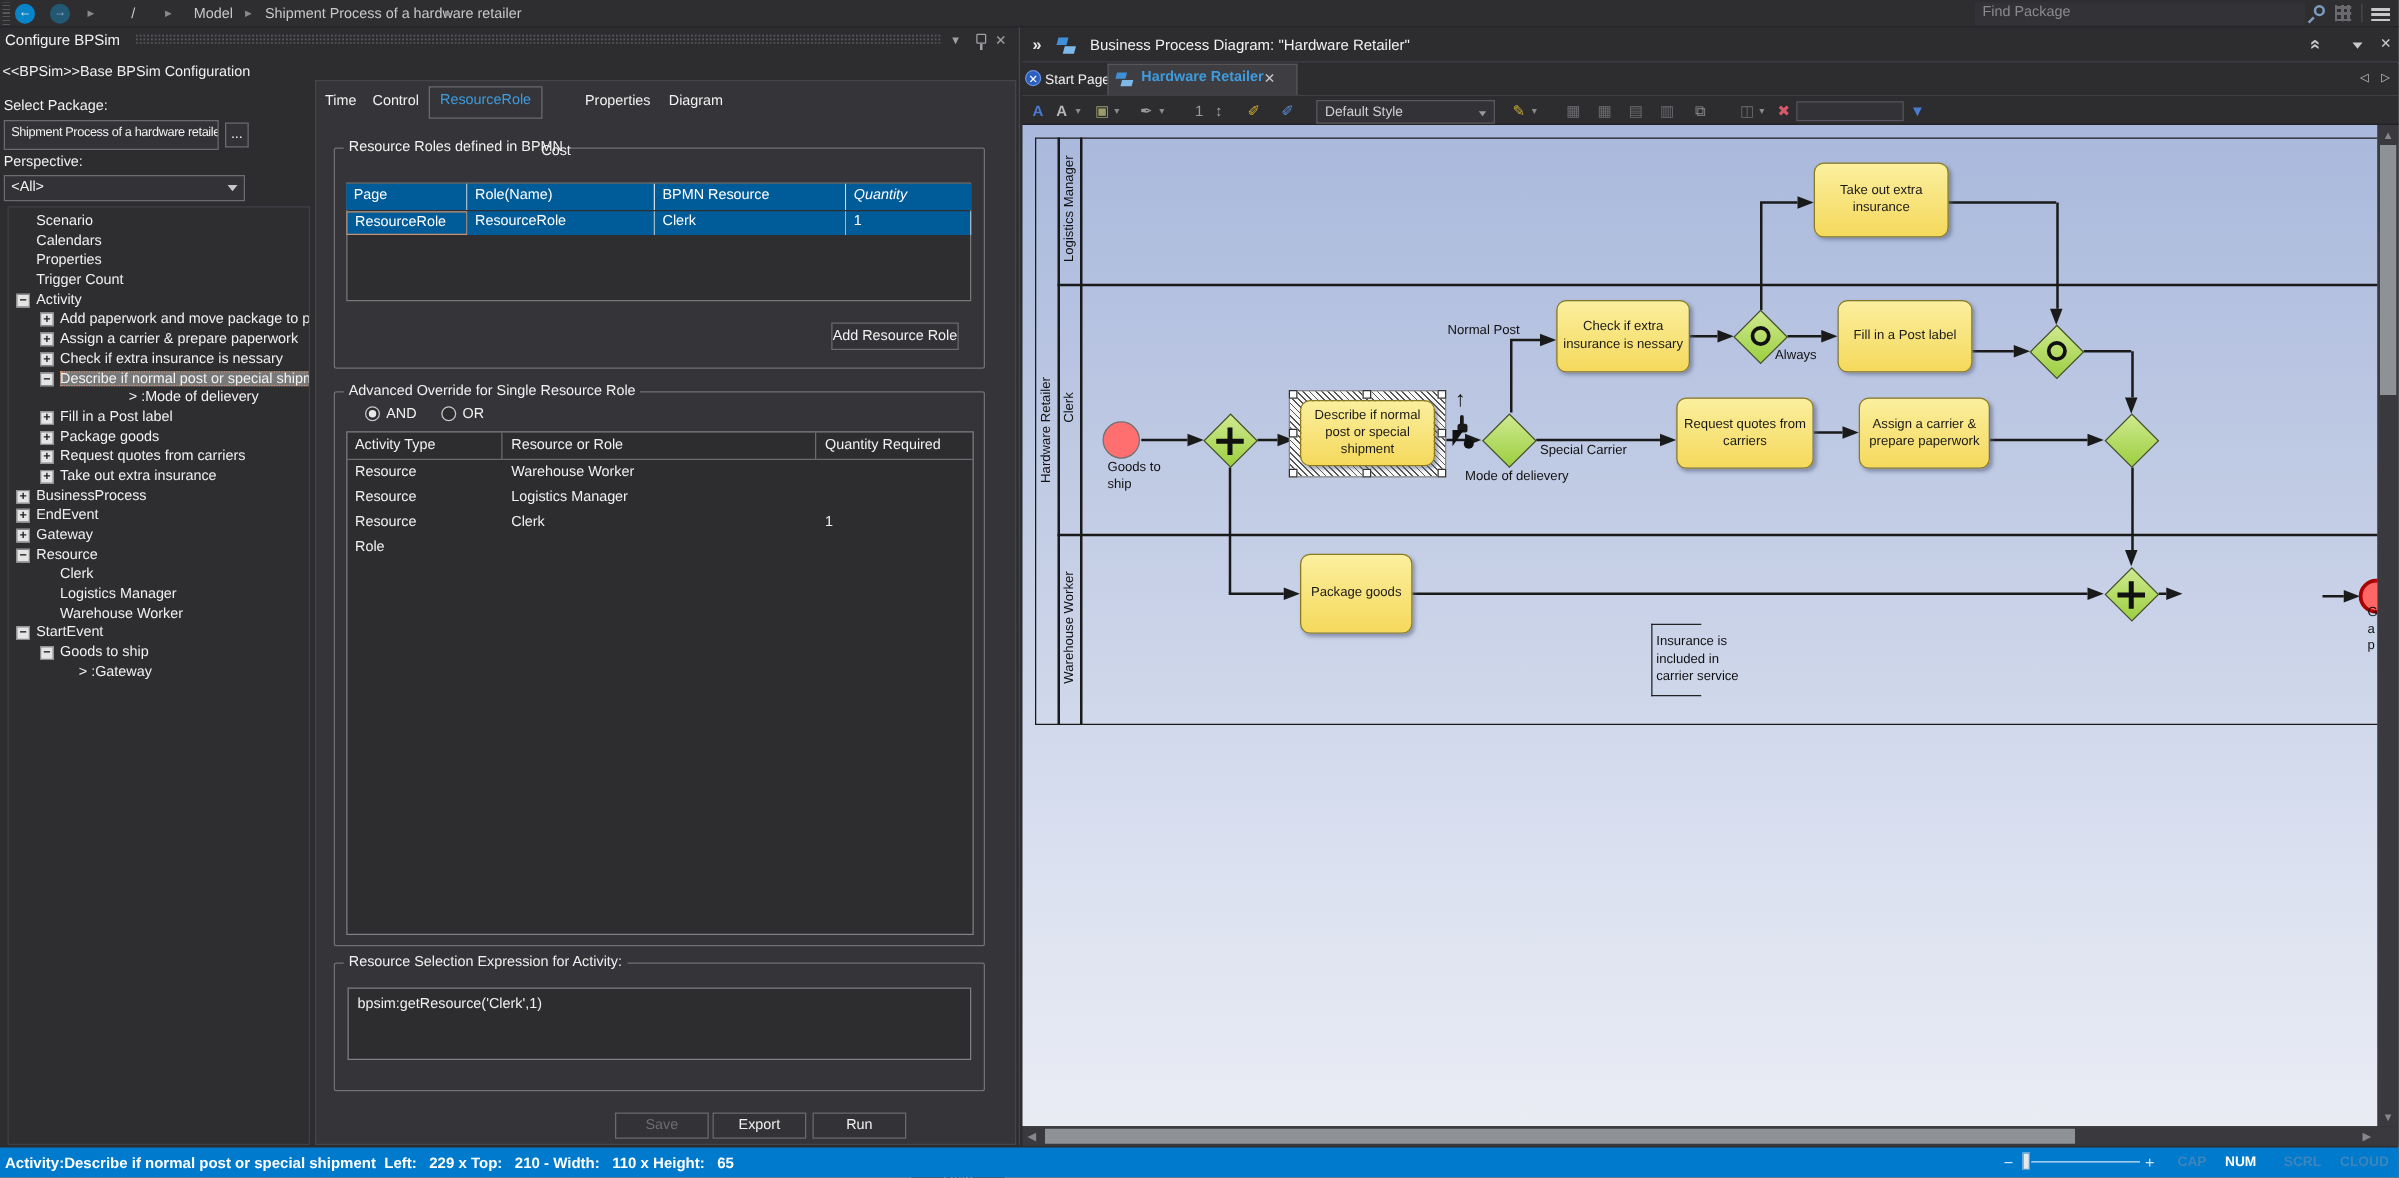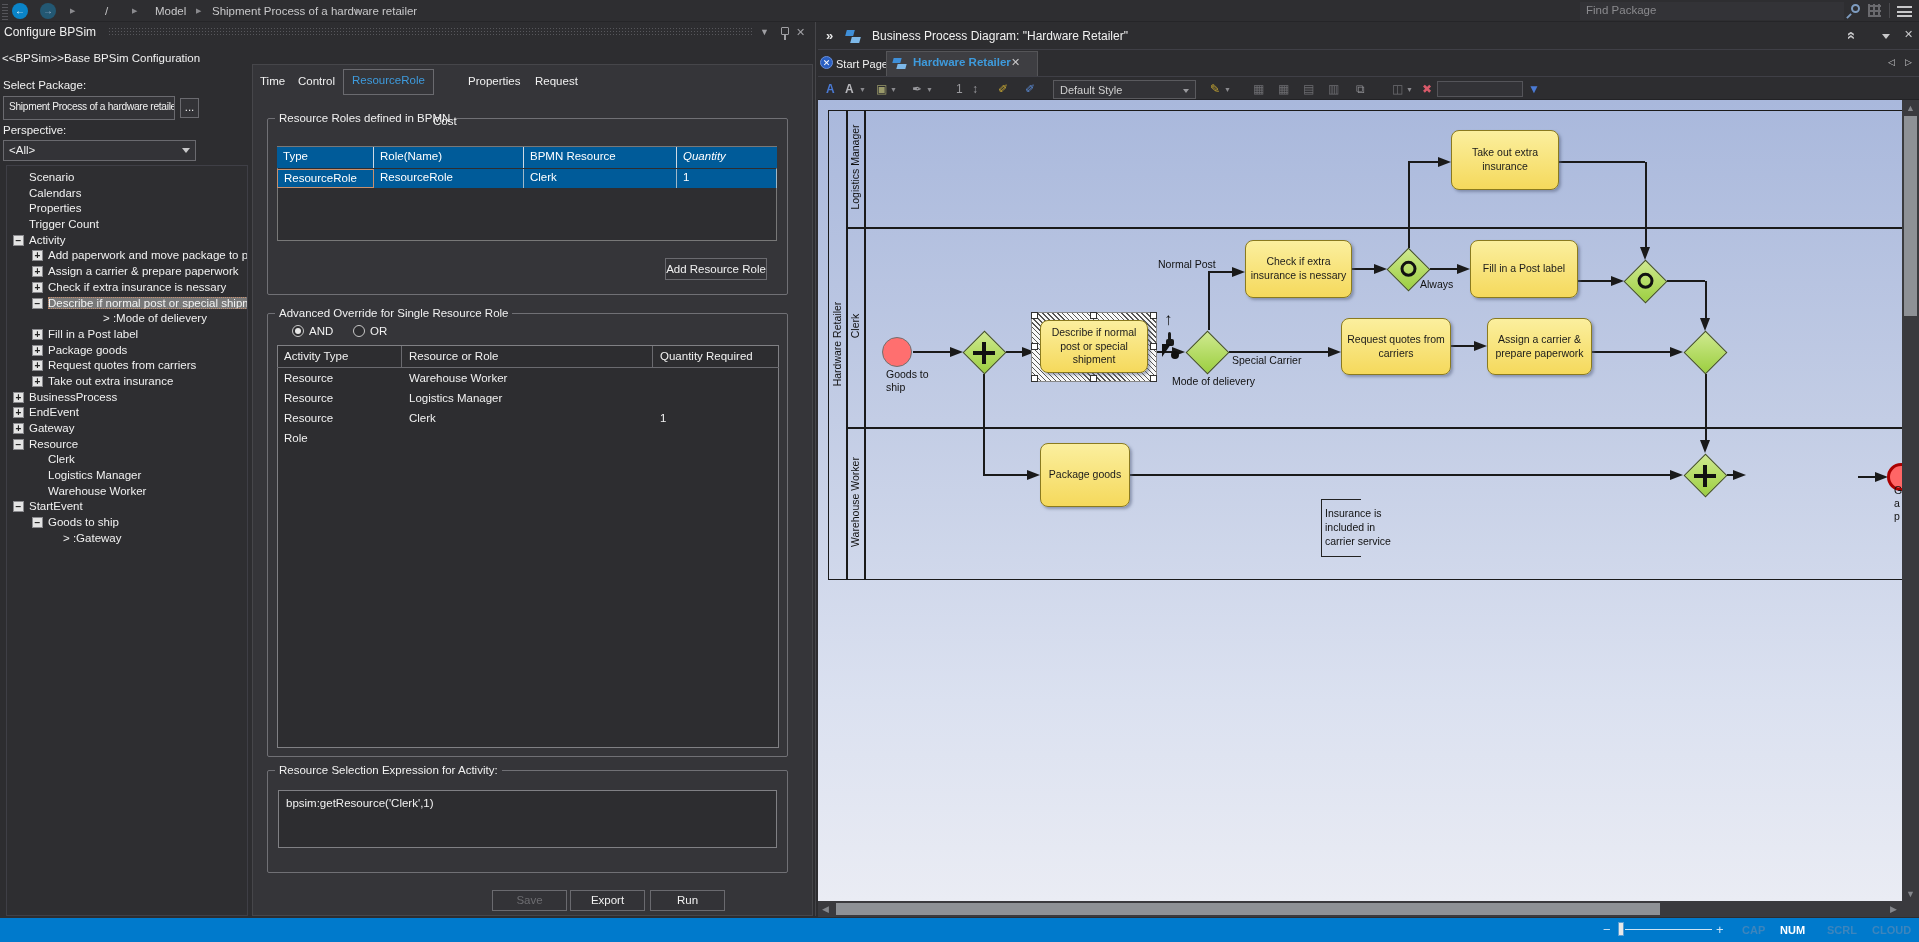"Request" span { text: Request -> Diagram }
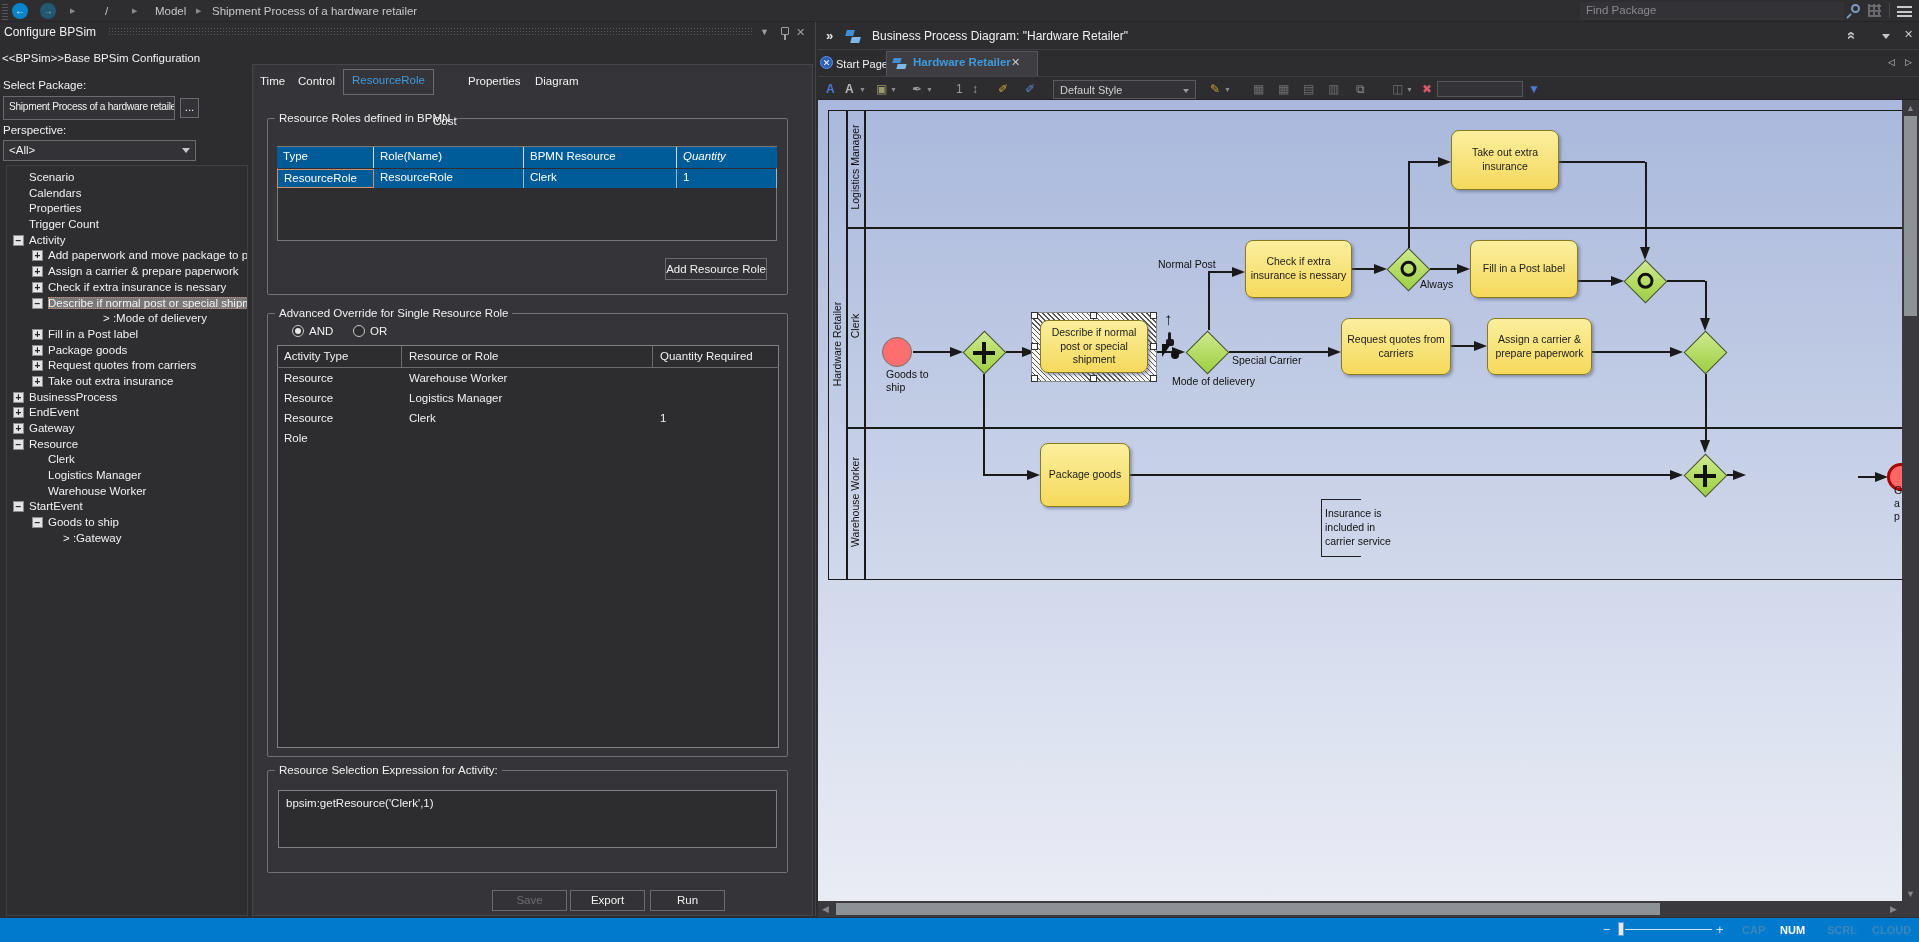"Type" div.abs { text: Type -> Page }
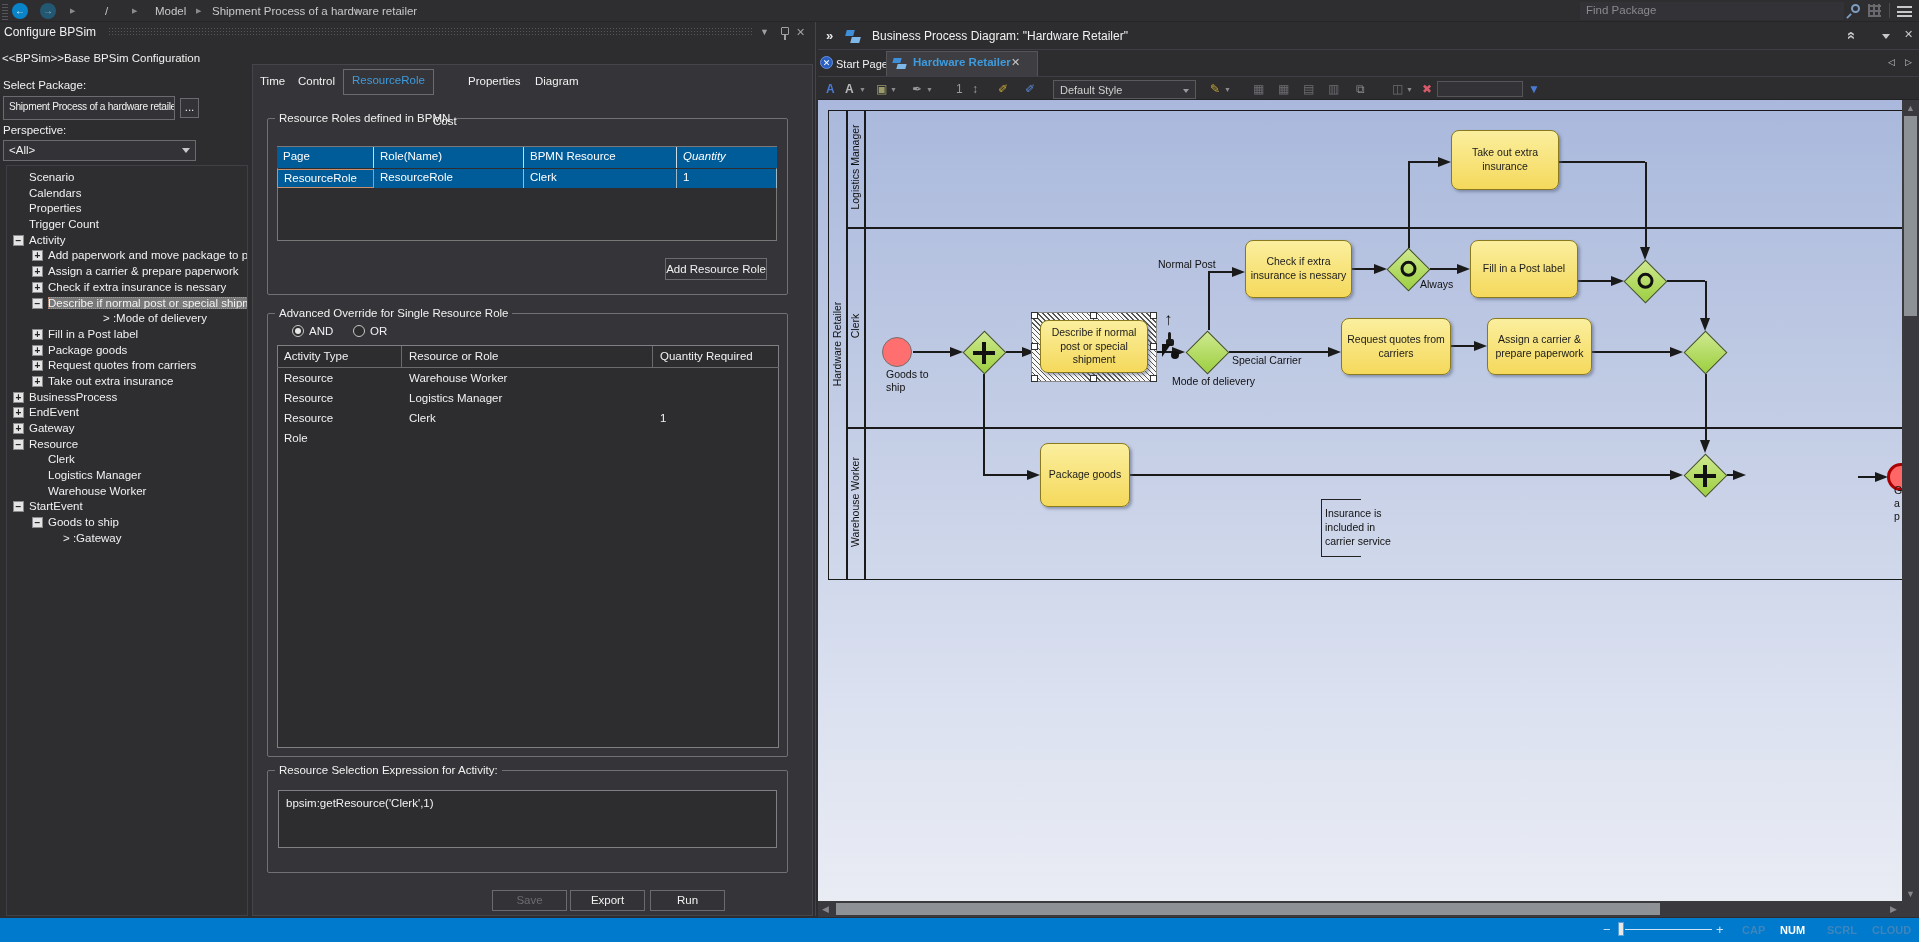"Activity:Describe if normal post or" span.txt { html: none -> <span>Activity:Describe if normal post or special shipment Left: 229 x Top: 210 - Width: 110 x Height: 65</span> }
